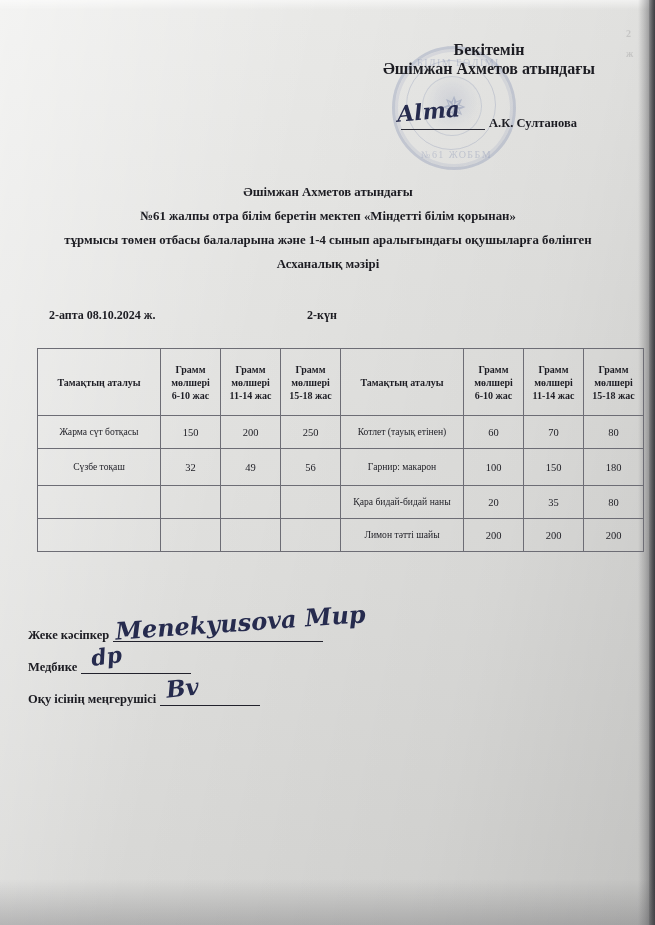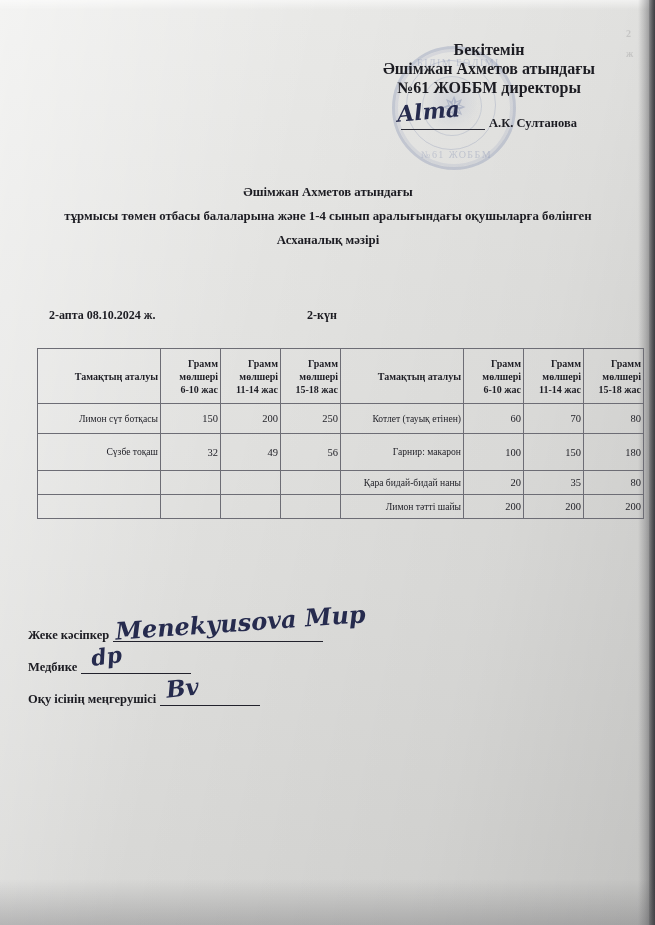"№61 ЖОББМ директоры" div { html: <div>№61 ЖОББМ директоры</div> -> none }
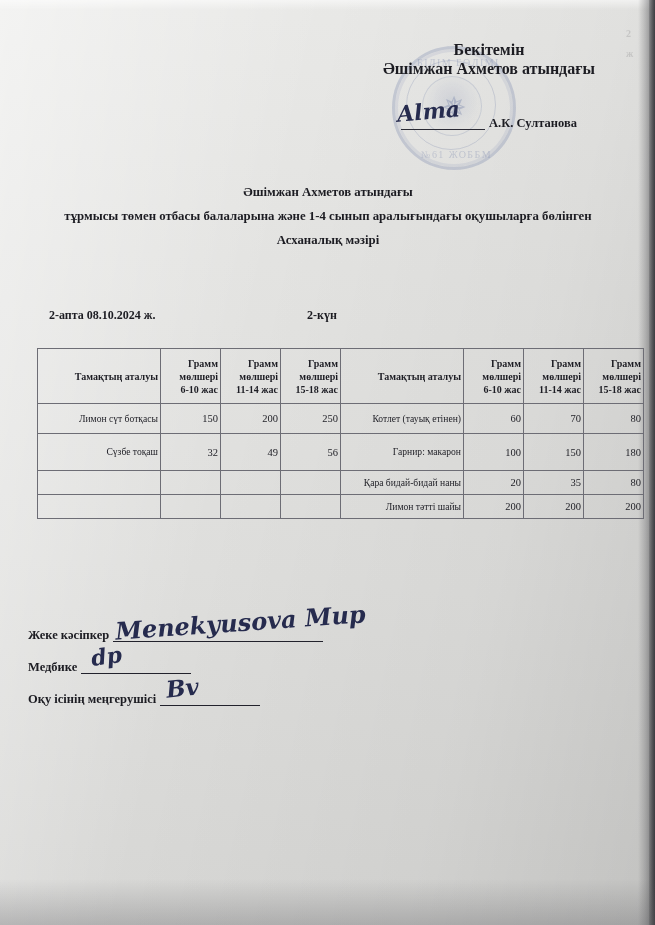"№61 жалпы отра білім беретін" div { html: none -> <div>№61 жалпы отра білім беретін мектеп «Міндетті білім қорынан»</div> }
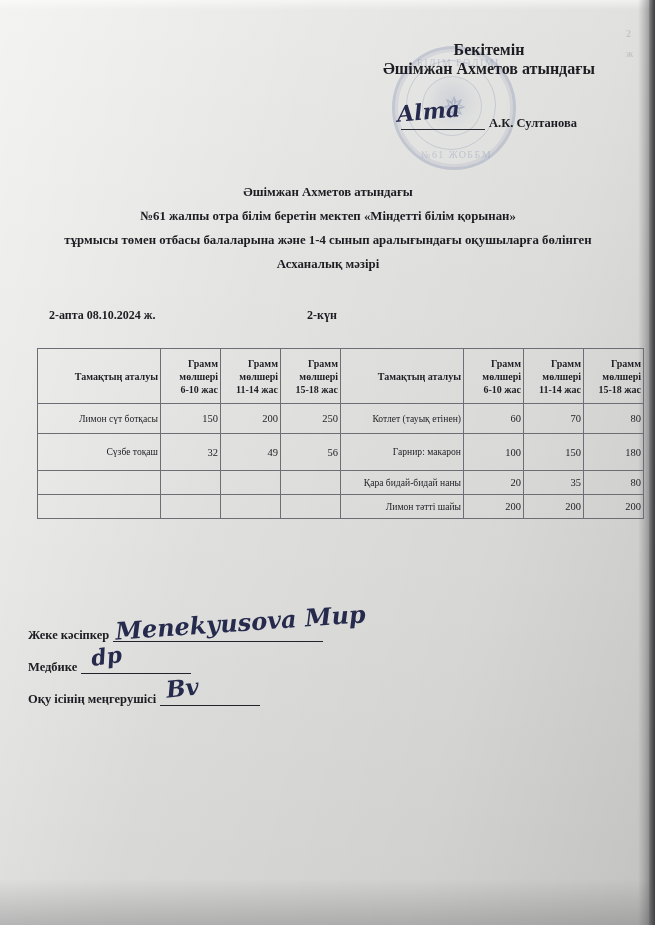"Грамм" .menu-table td, .menu-table th { padding: 4px 2px -> 10px 2px; text-align: right -> center }
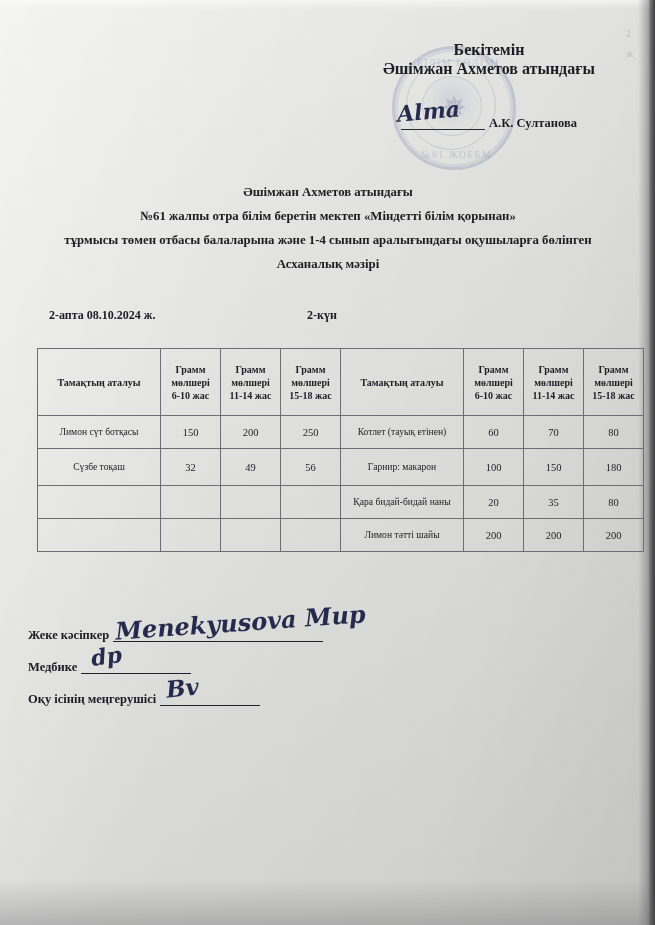"Лимон сүт ботқасы" td.cell-name { text: Лимон -> Жарма }
